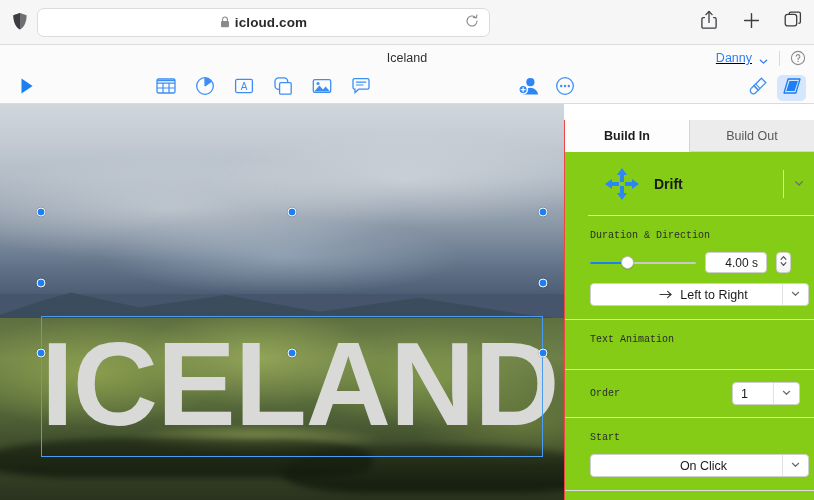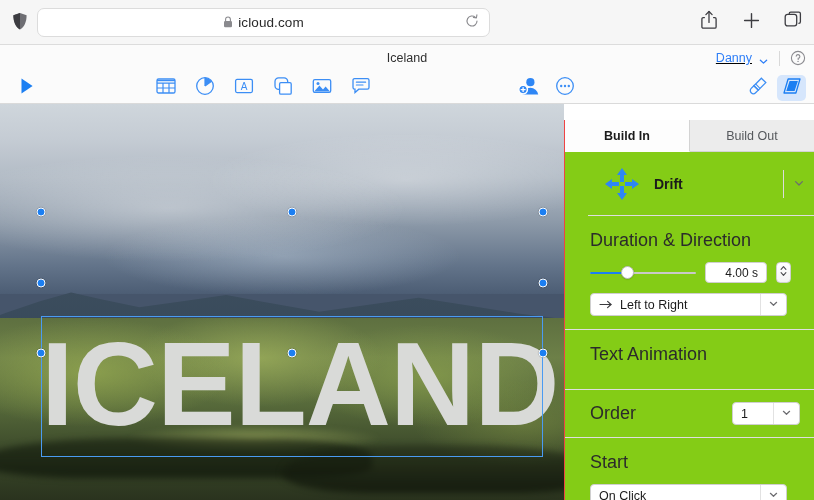"icloud.com" .url-text { font-weight: none -> bold }
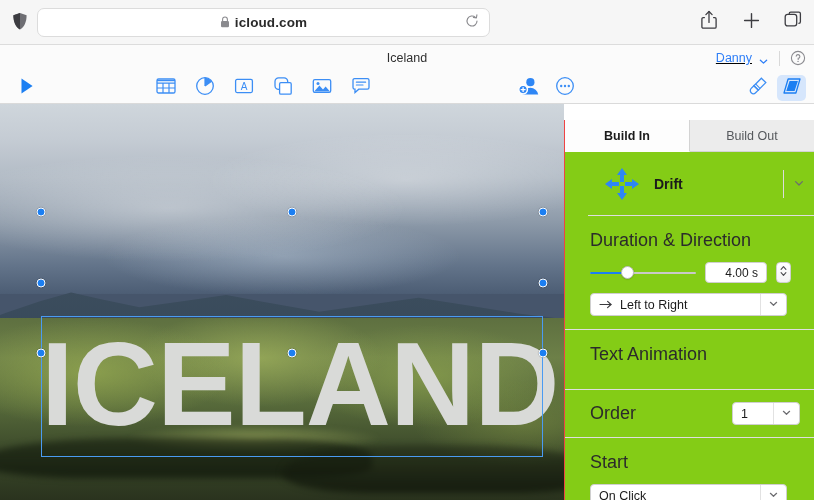"Duration & Direction" .sec-label { font-family: none -> Liberation Mono, monospace; font-size: 18px -> 10px }
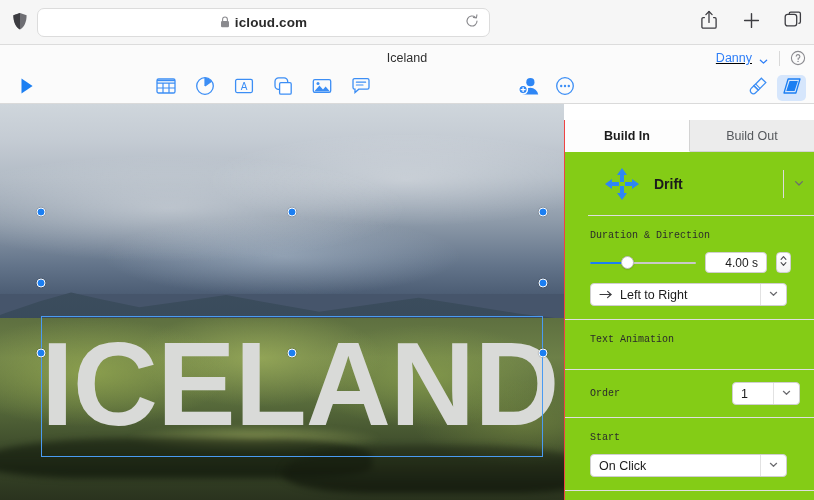"Left to Right" .popup.w-full { justify-content: none -> center; width: 197px -> 219px }
